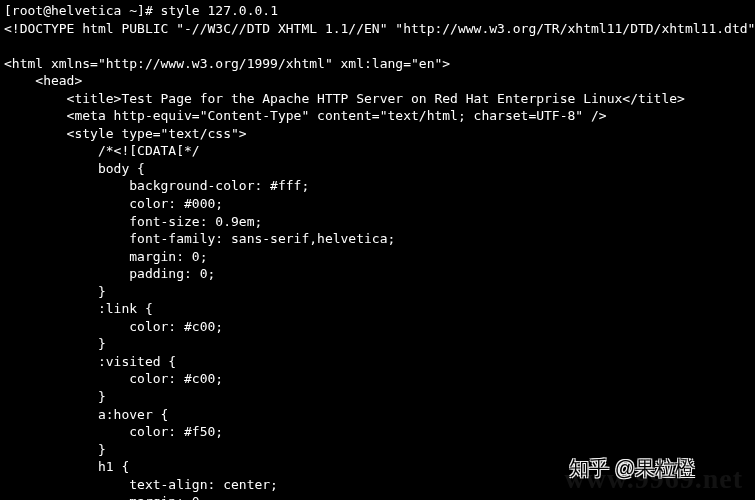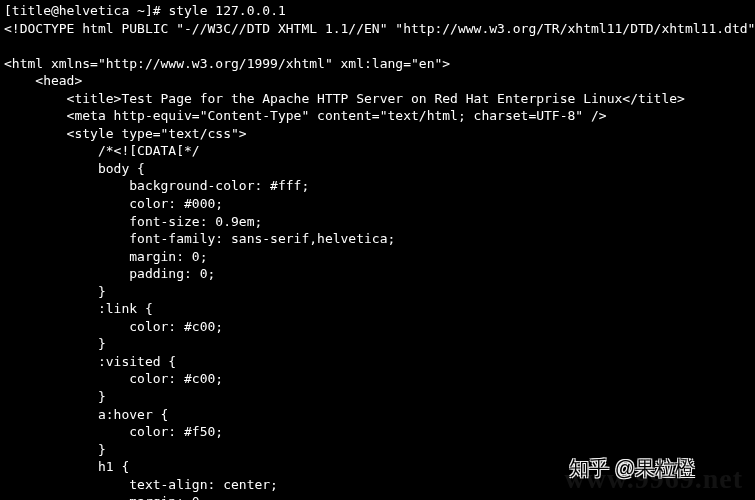"title" span { text: title -> root }
